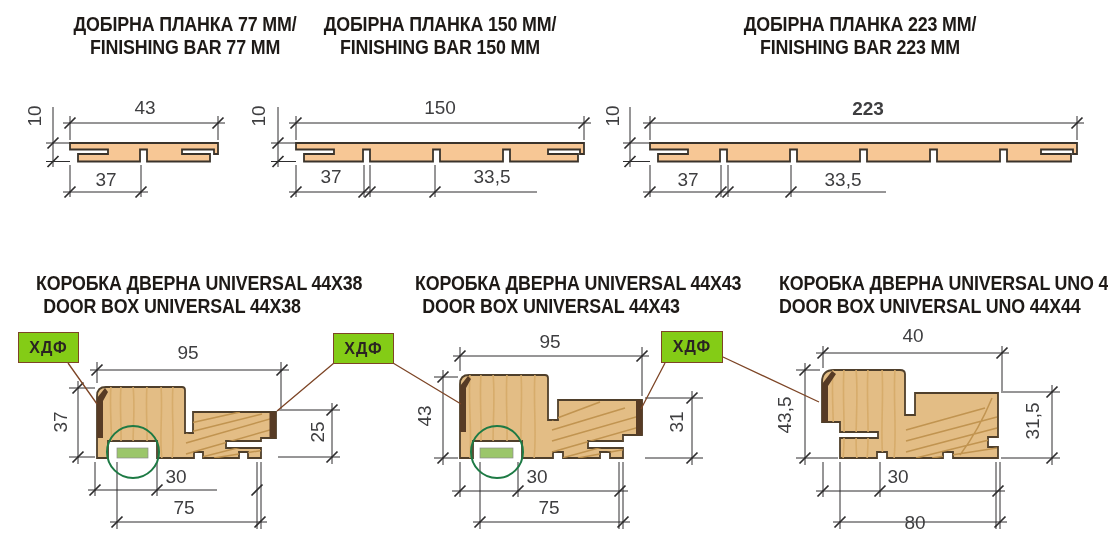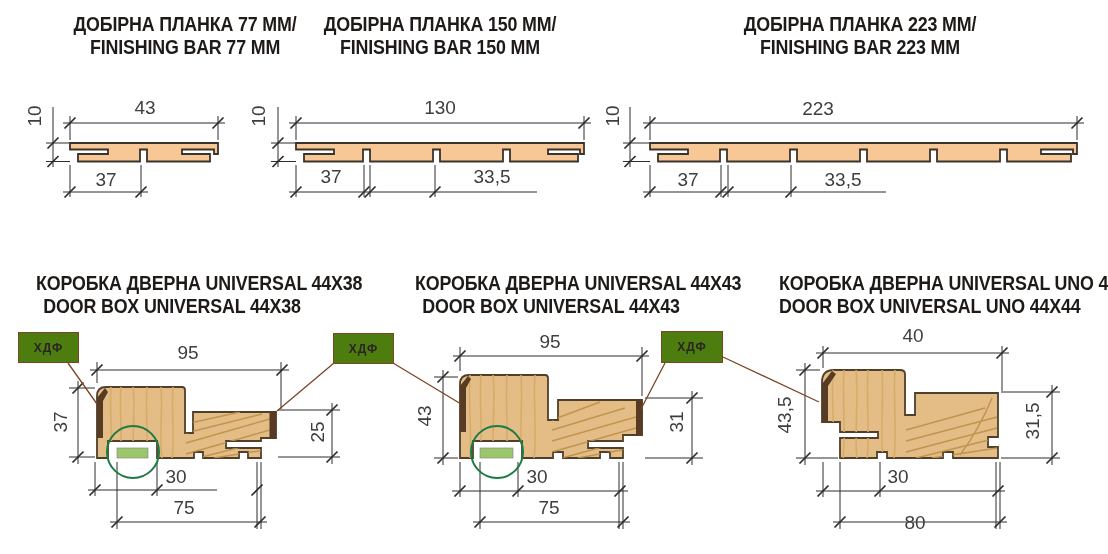"130" div.lbl { text: 130 -> 150 }
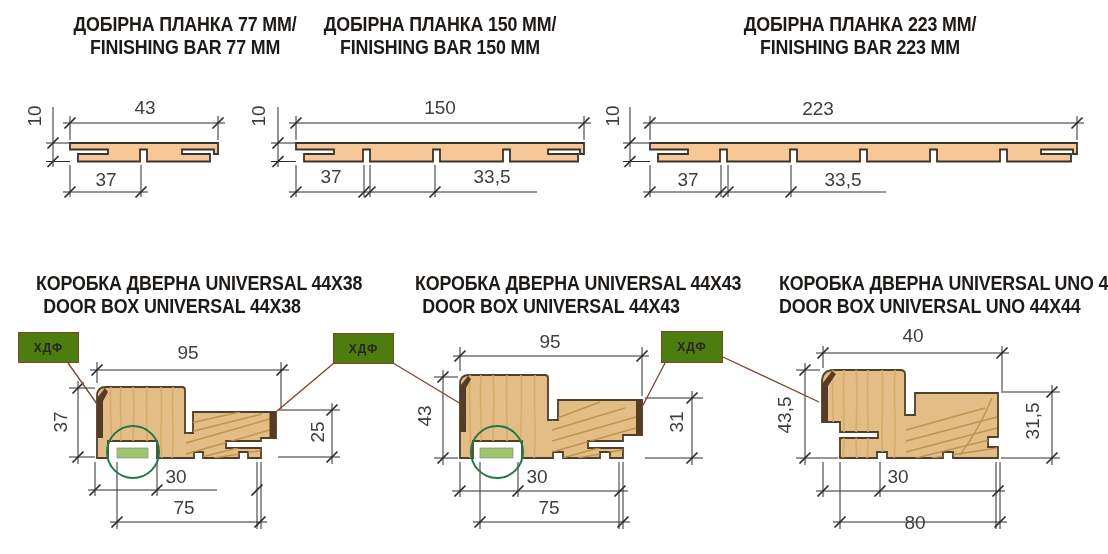"223" div.lbl { font-weight: none -> bold; left: 818px -> 868px }
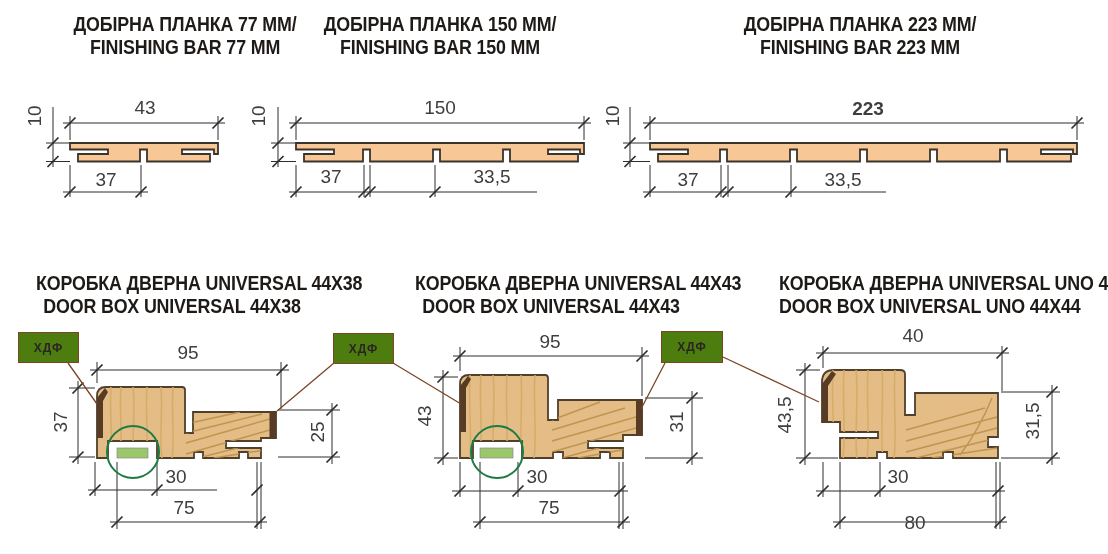"ХДФ" .hdfbox { background: #4d7c0f -> #84cc16; font-size: 12px -> 16px }
